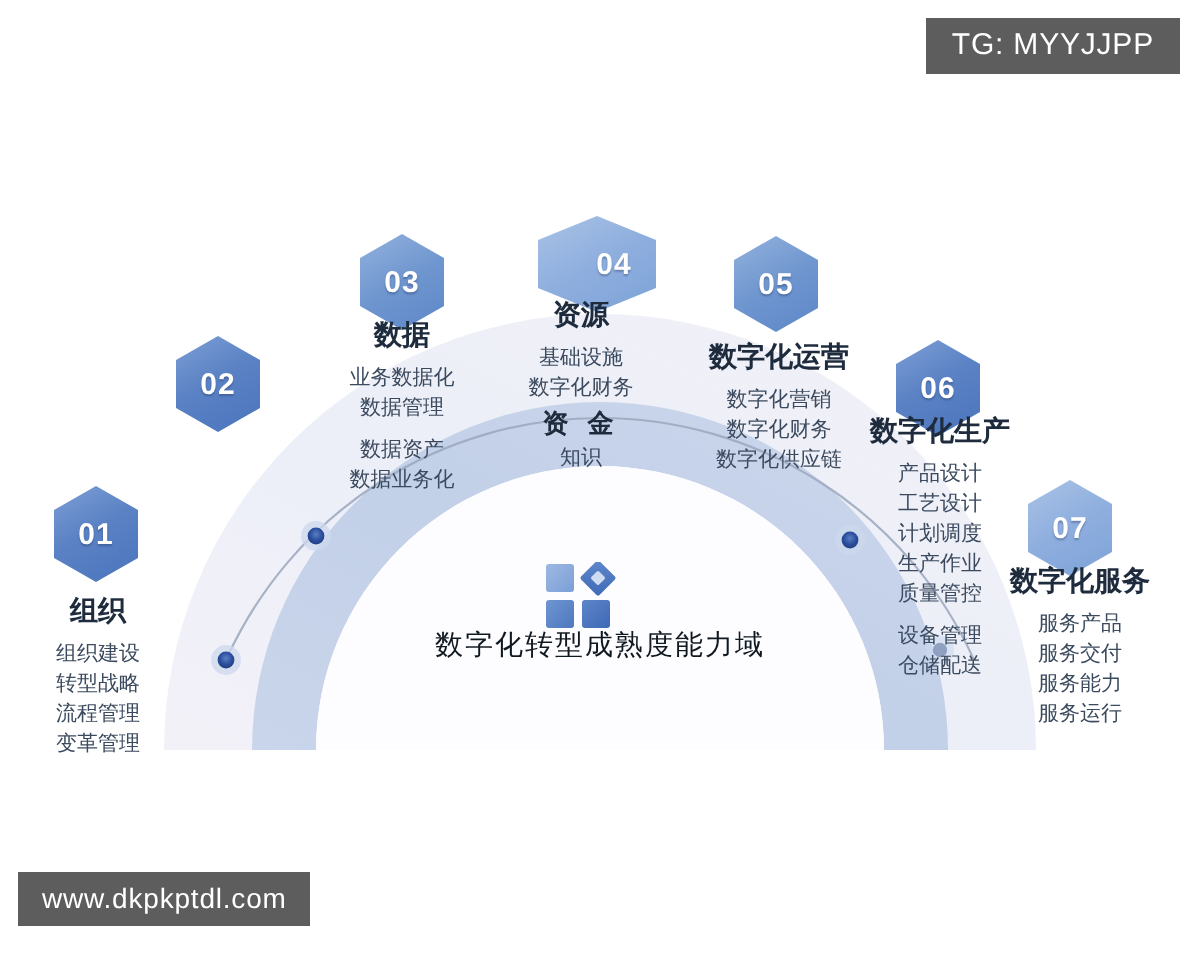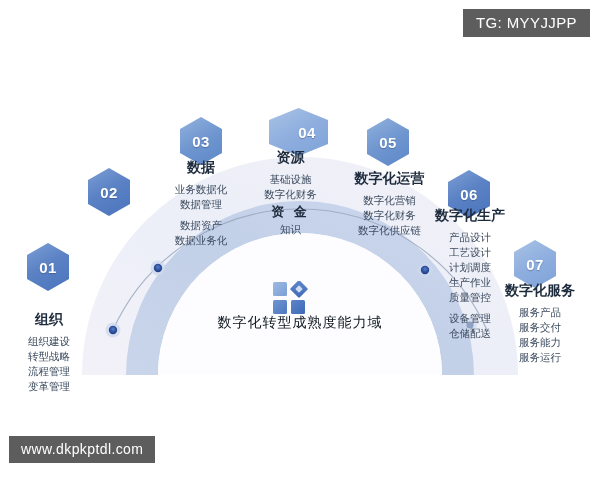"组织" div.grp { margin-top: 14px -> none }
